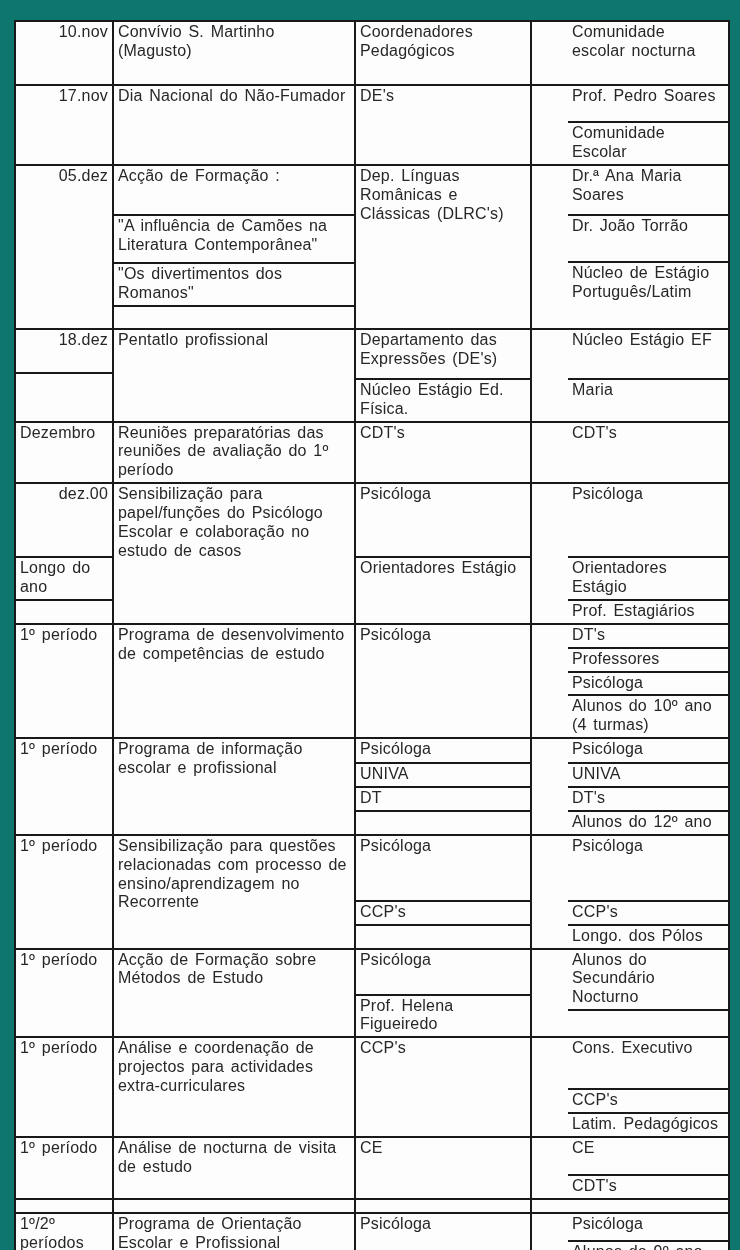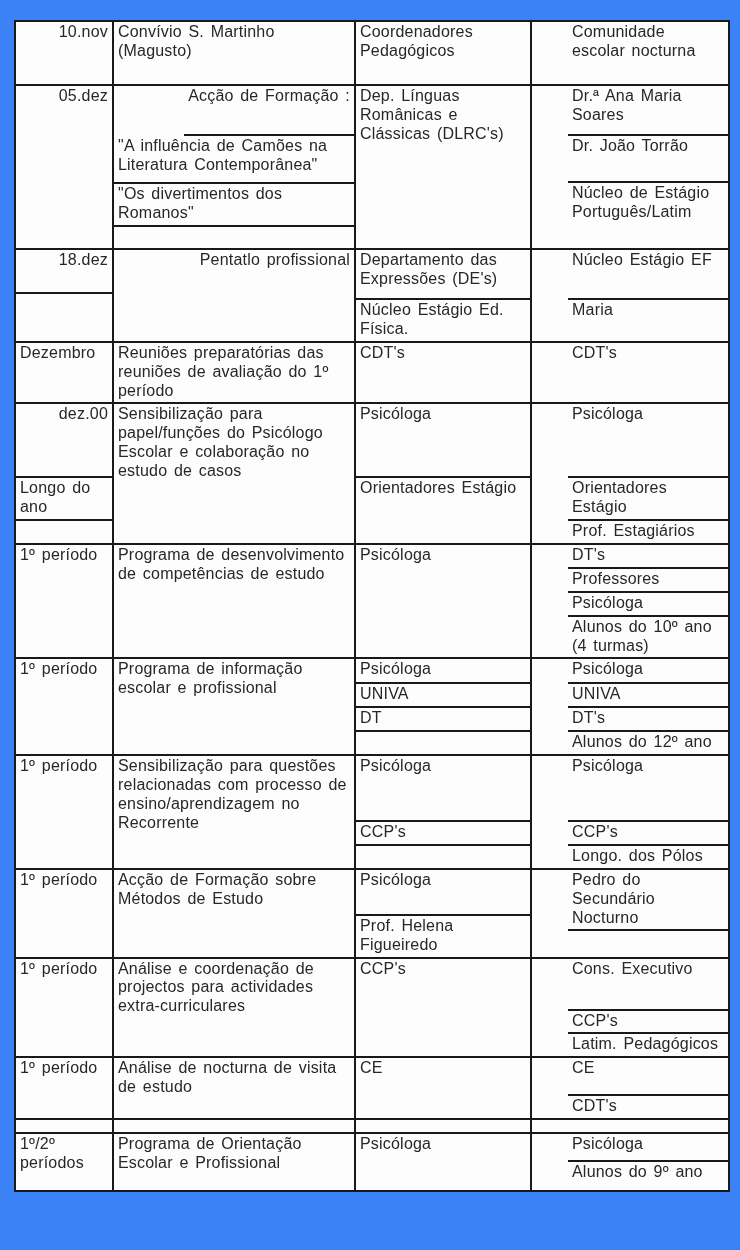"10.nov" .page { background: #3b82f6 -> #0f766e }
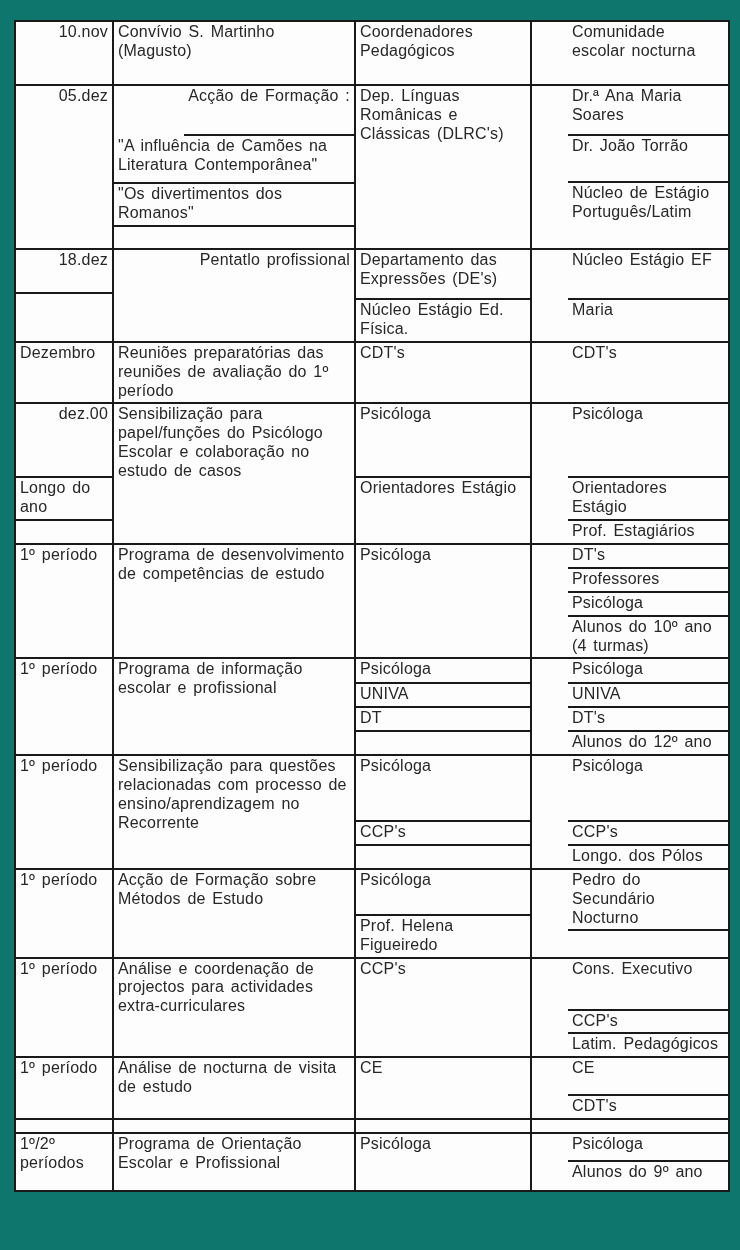"Convívio S. Martinho (Magusto)" .c2 { align-items: flex-end -> none }
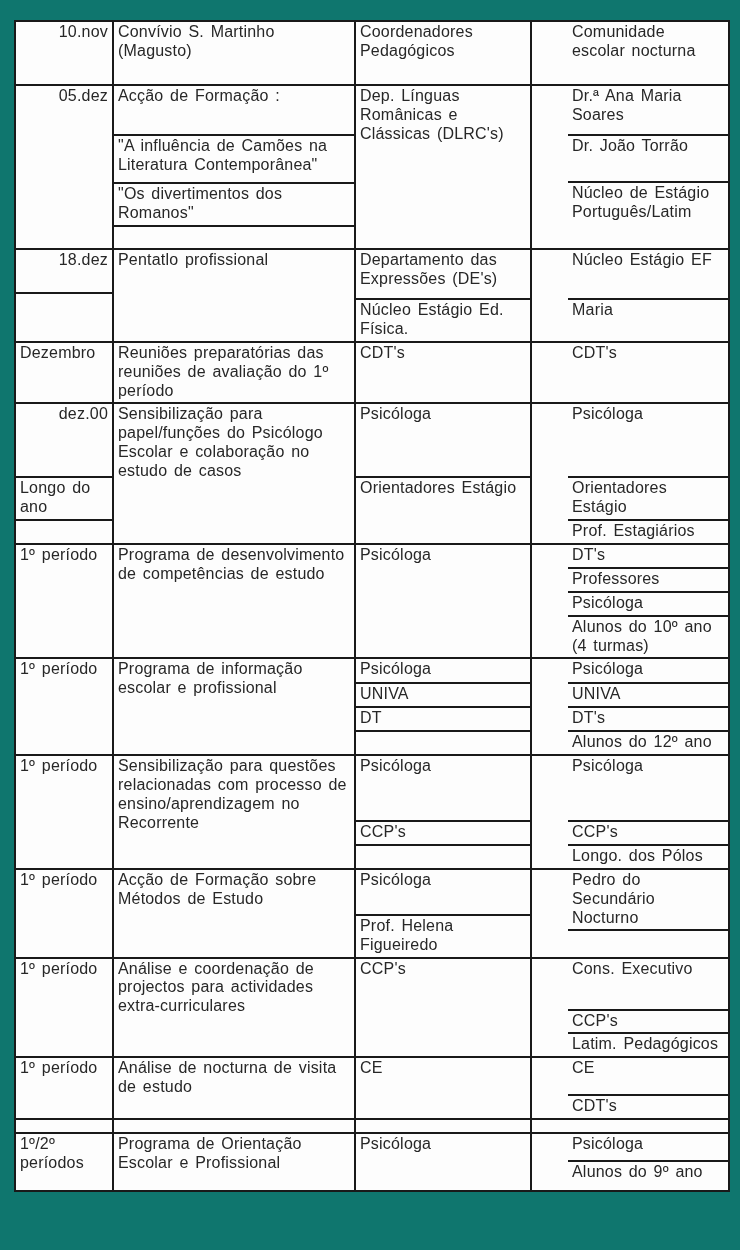"17.nov" div.row { html: none -> <div> <div> <div>17.nov</div> </div> <div> <div>Dia Nacional do Não-Fumador</div> </div> <div> <div>DE's</div> </div> <div> <div>Prof. Pedro Soares</div> <div>Comunidade Escolar</div> </div> </div> }
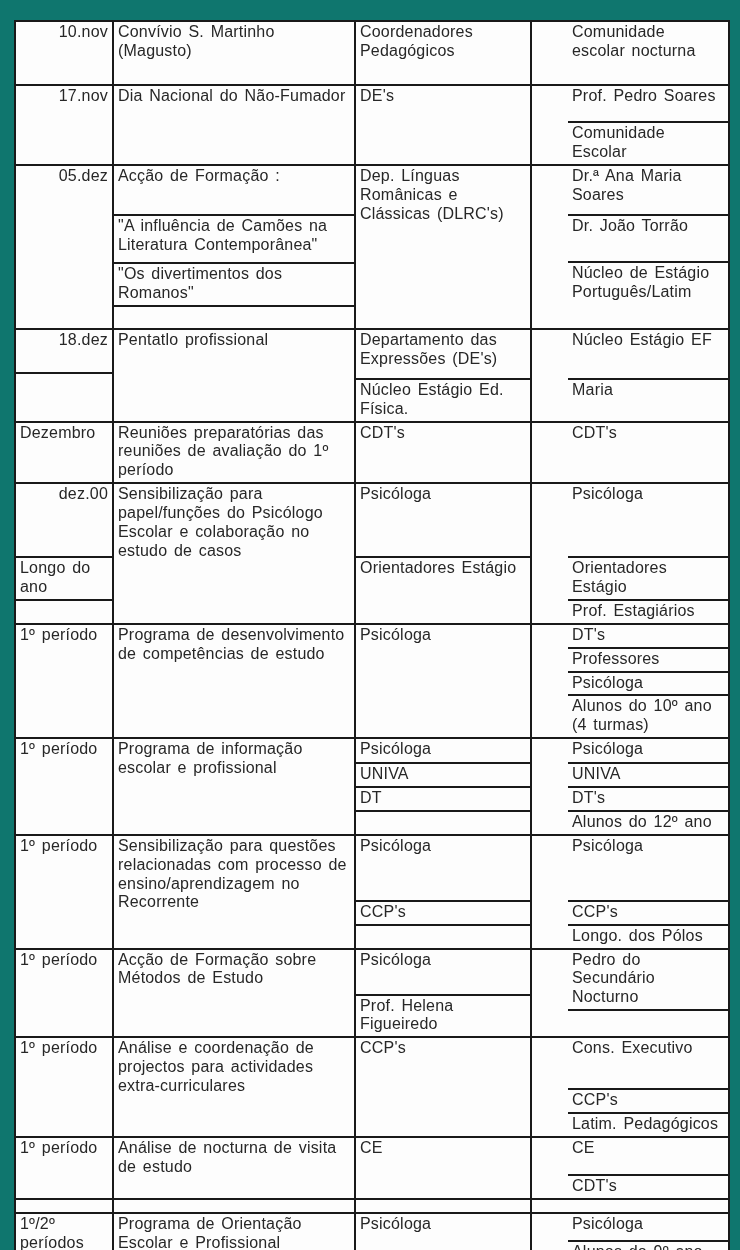"Pedro do Secundário Nocturno" div.cell { text: Pedro -> Alunos }
